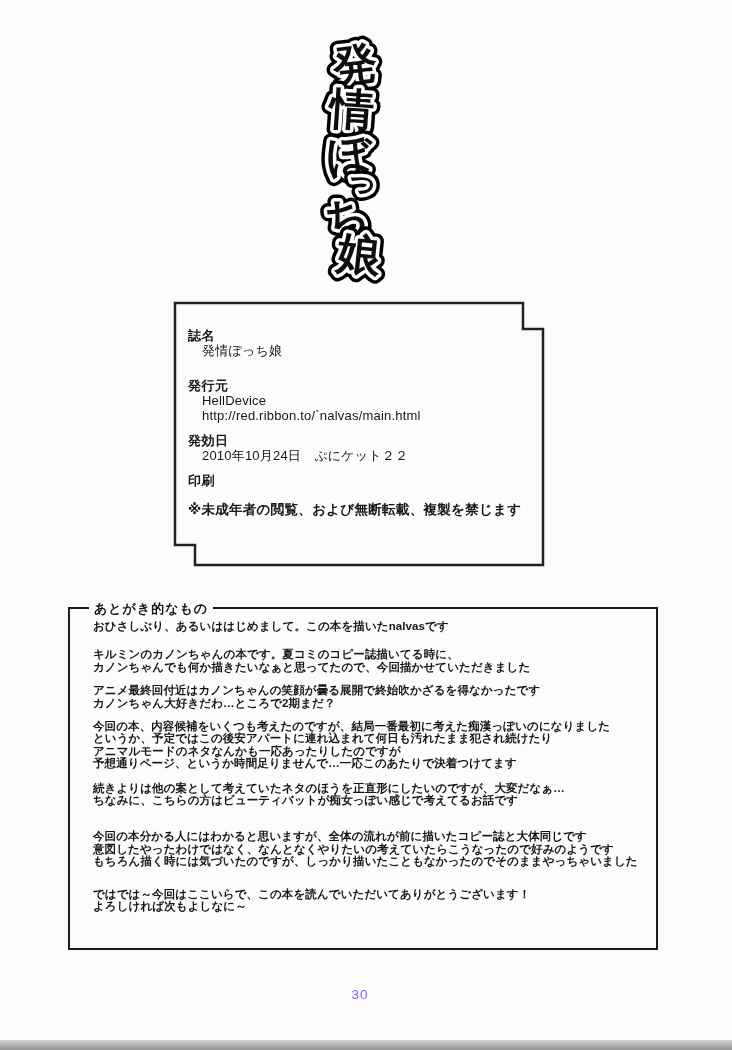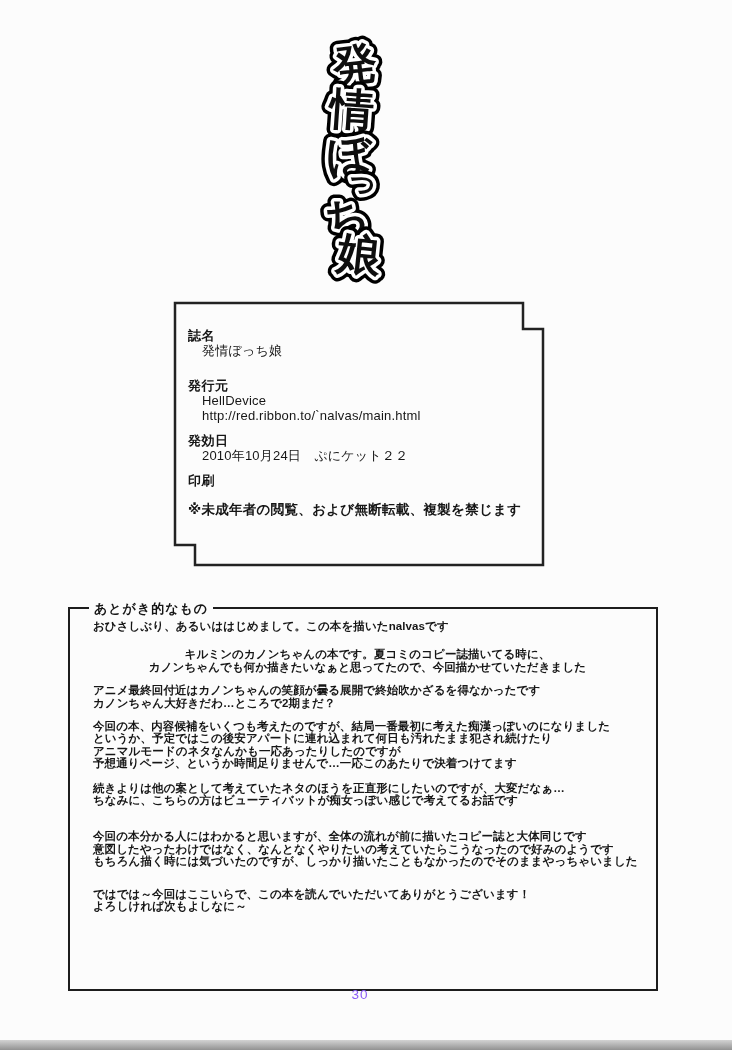"あとがき的なもの" .afterword-box { height: 384px -> 343px }
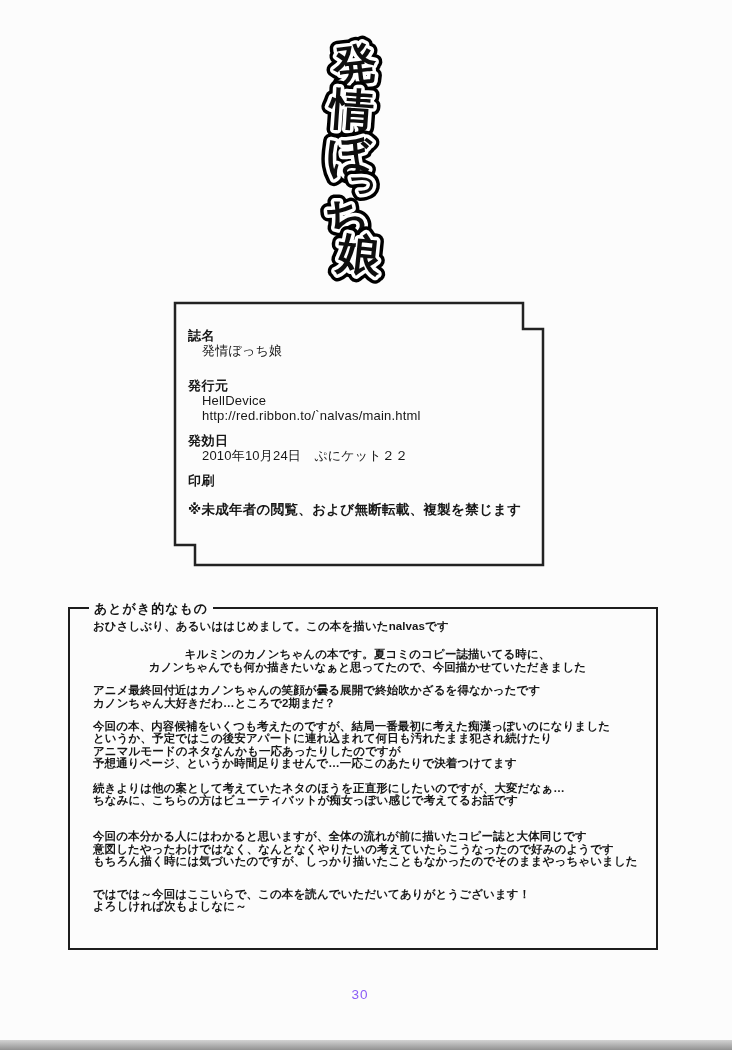"キルミンのカノンちゃんの本です。夏コミのコピー誌描いてる時に、" .para-2 { text-align: center -> none }
